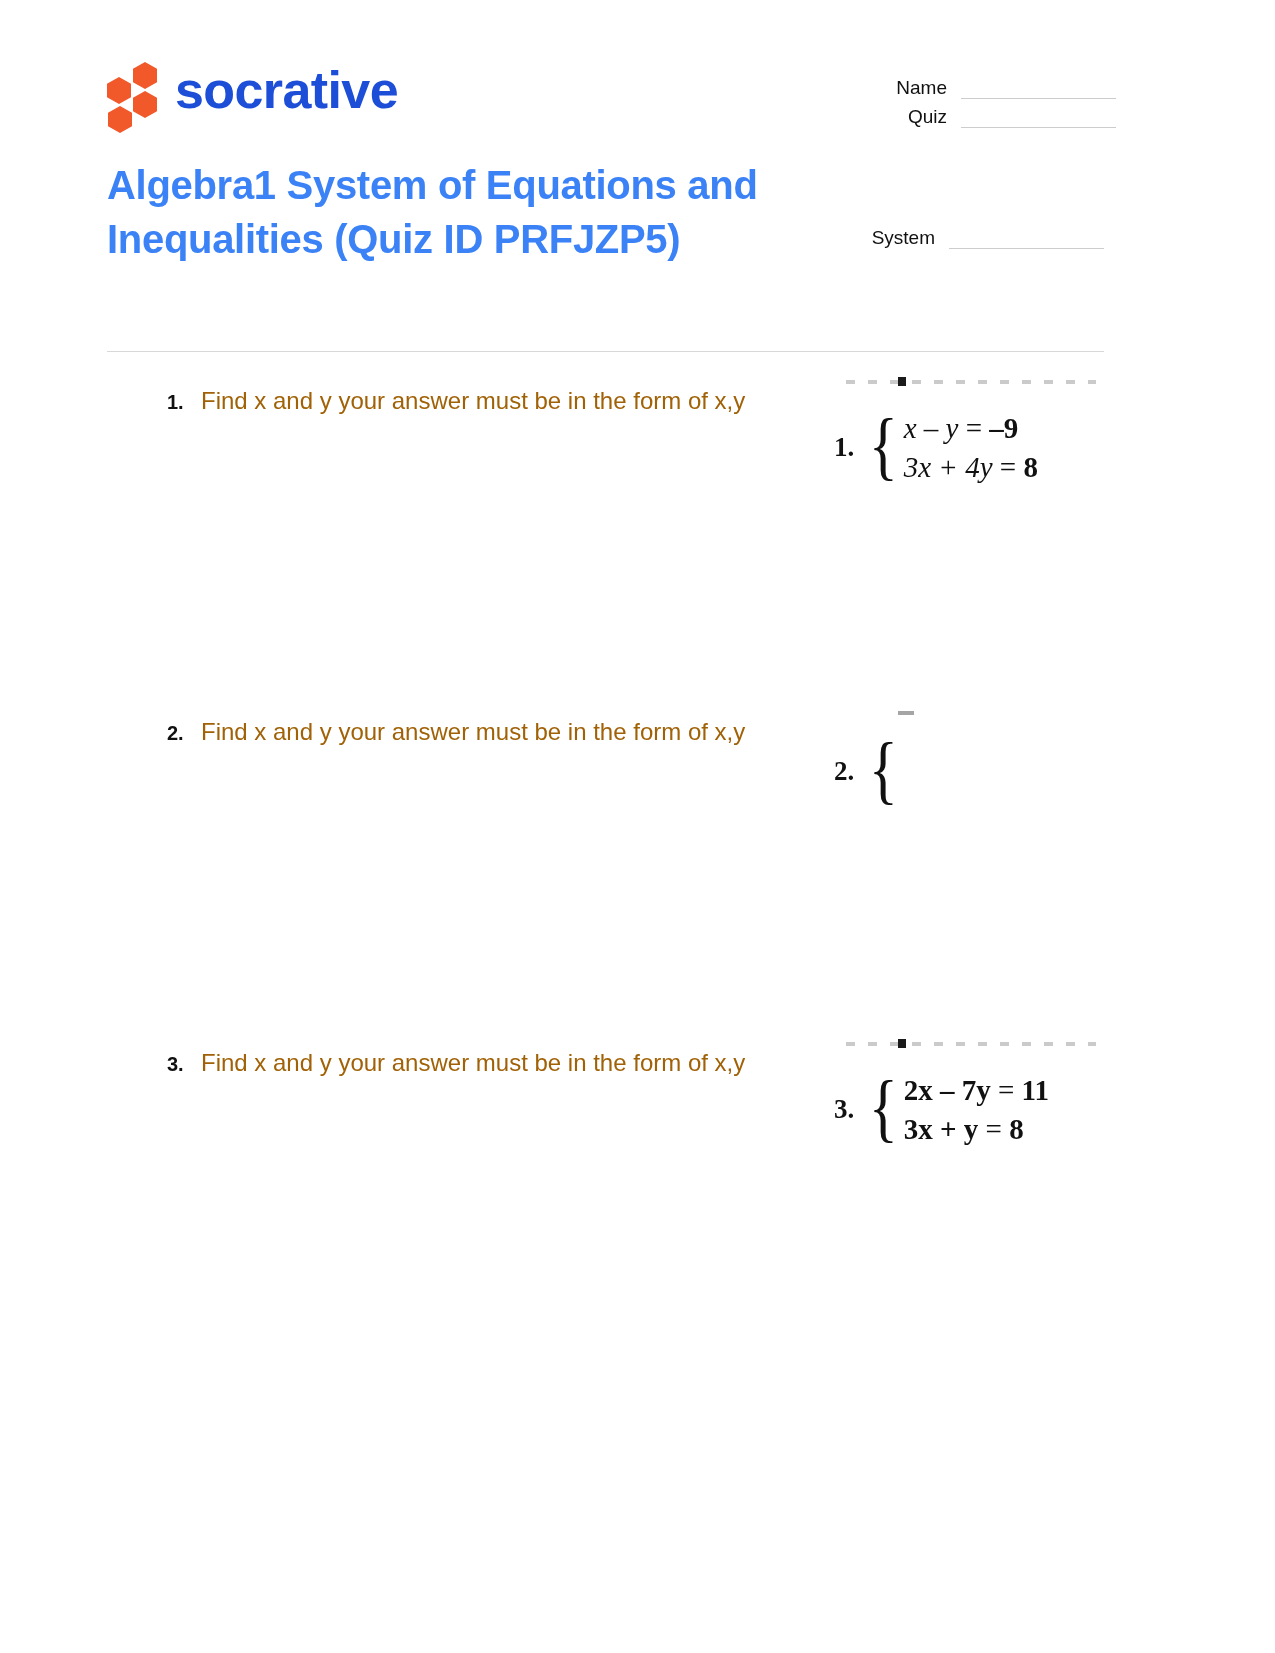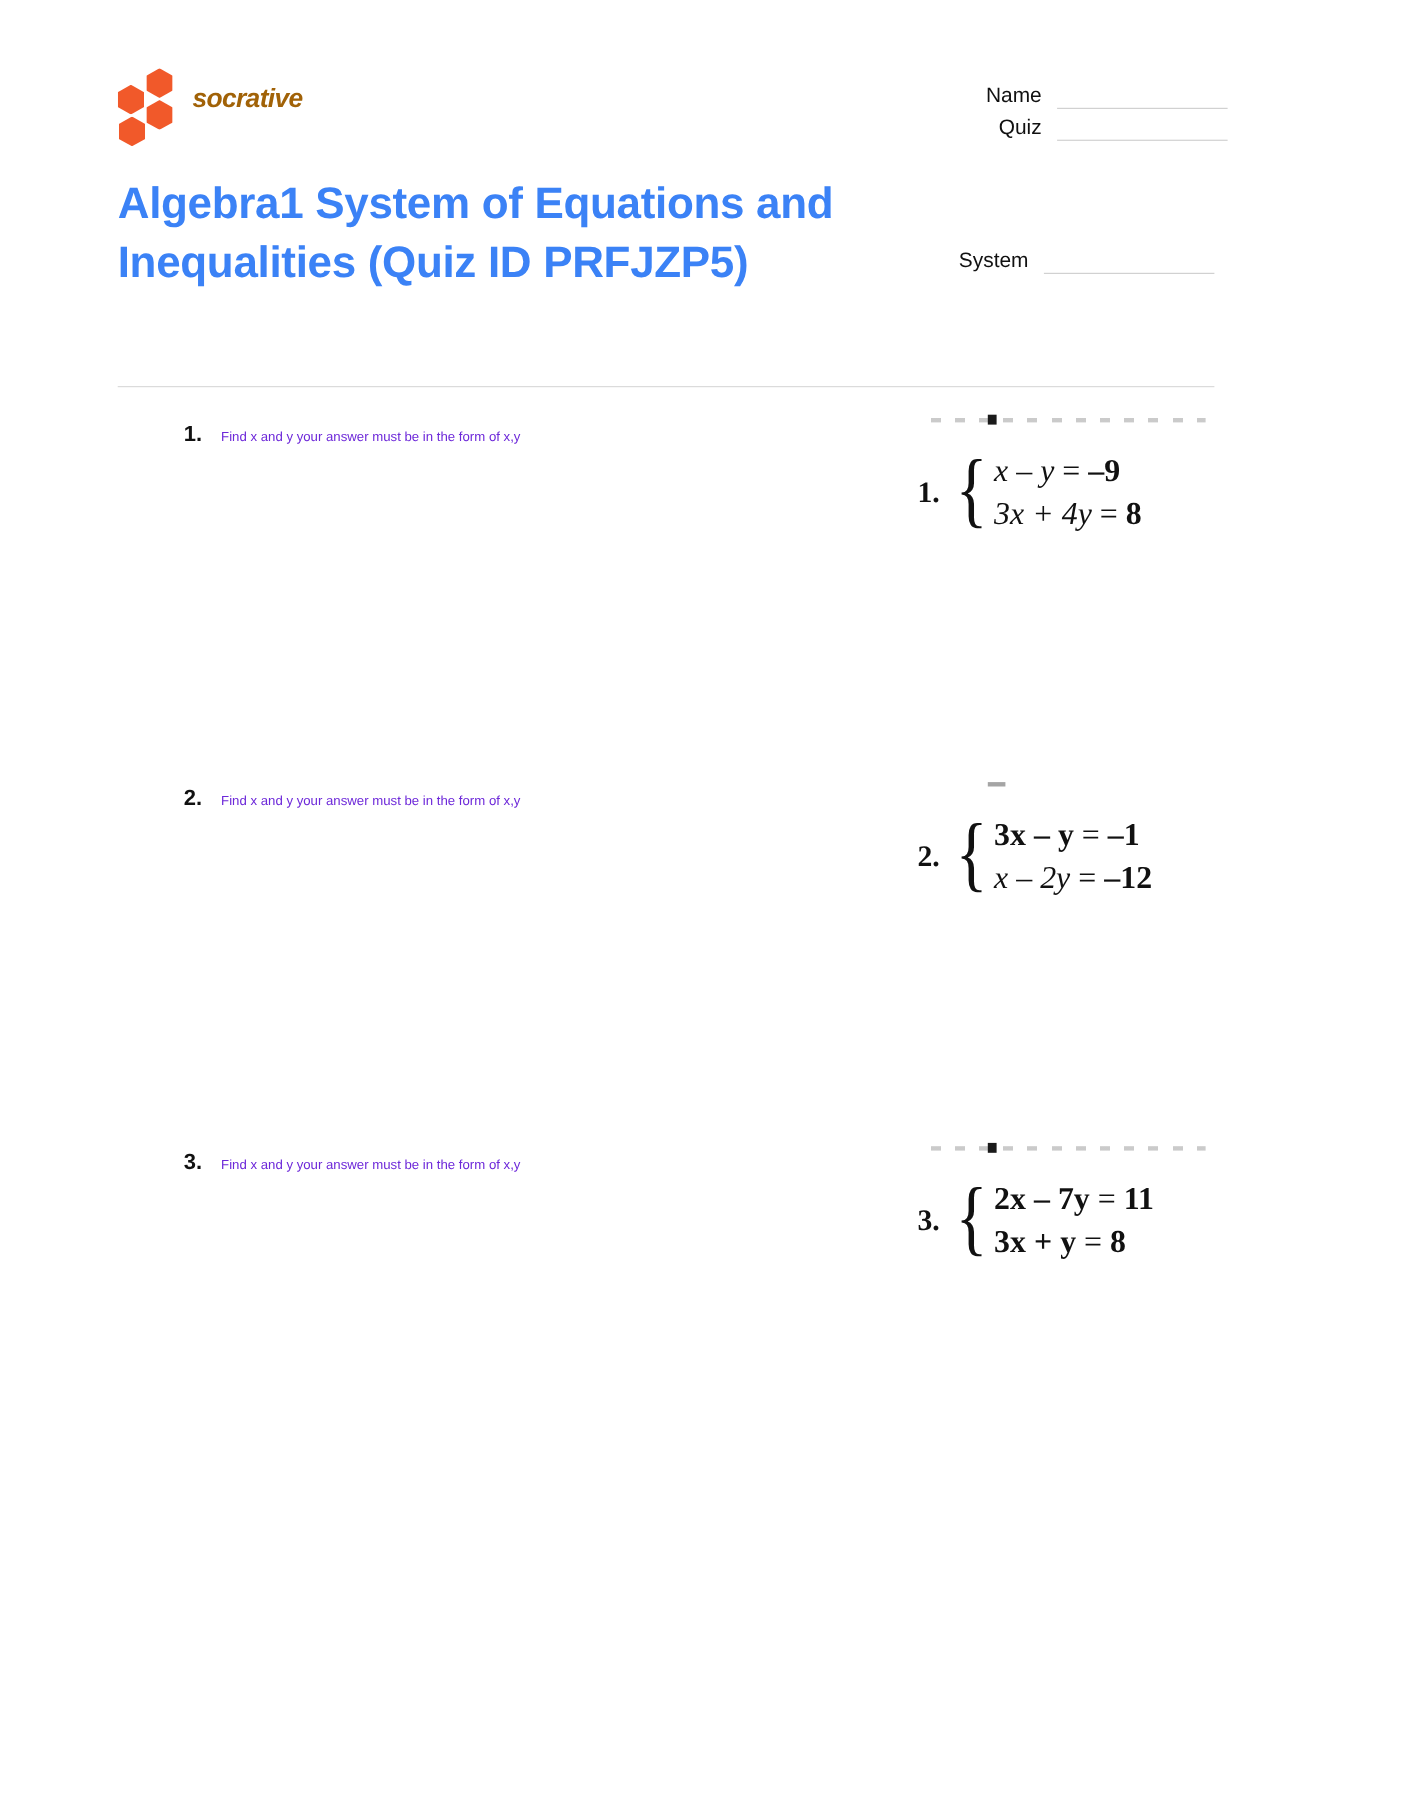"socrative" .logo-word { color: #a16207 -> #1d4ed8; font-size: 24px -> 52px; font-style: italic -> none }
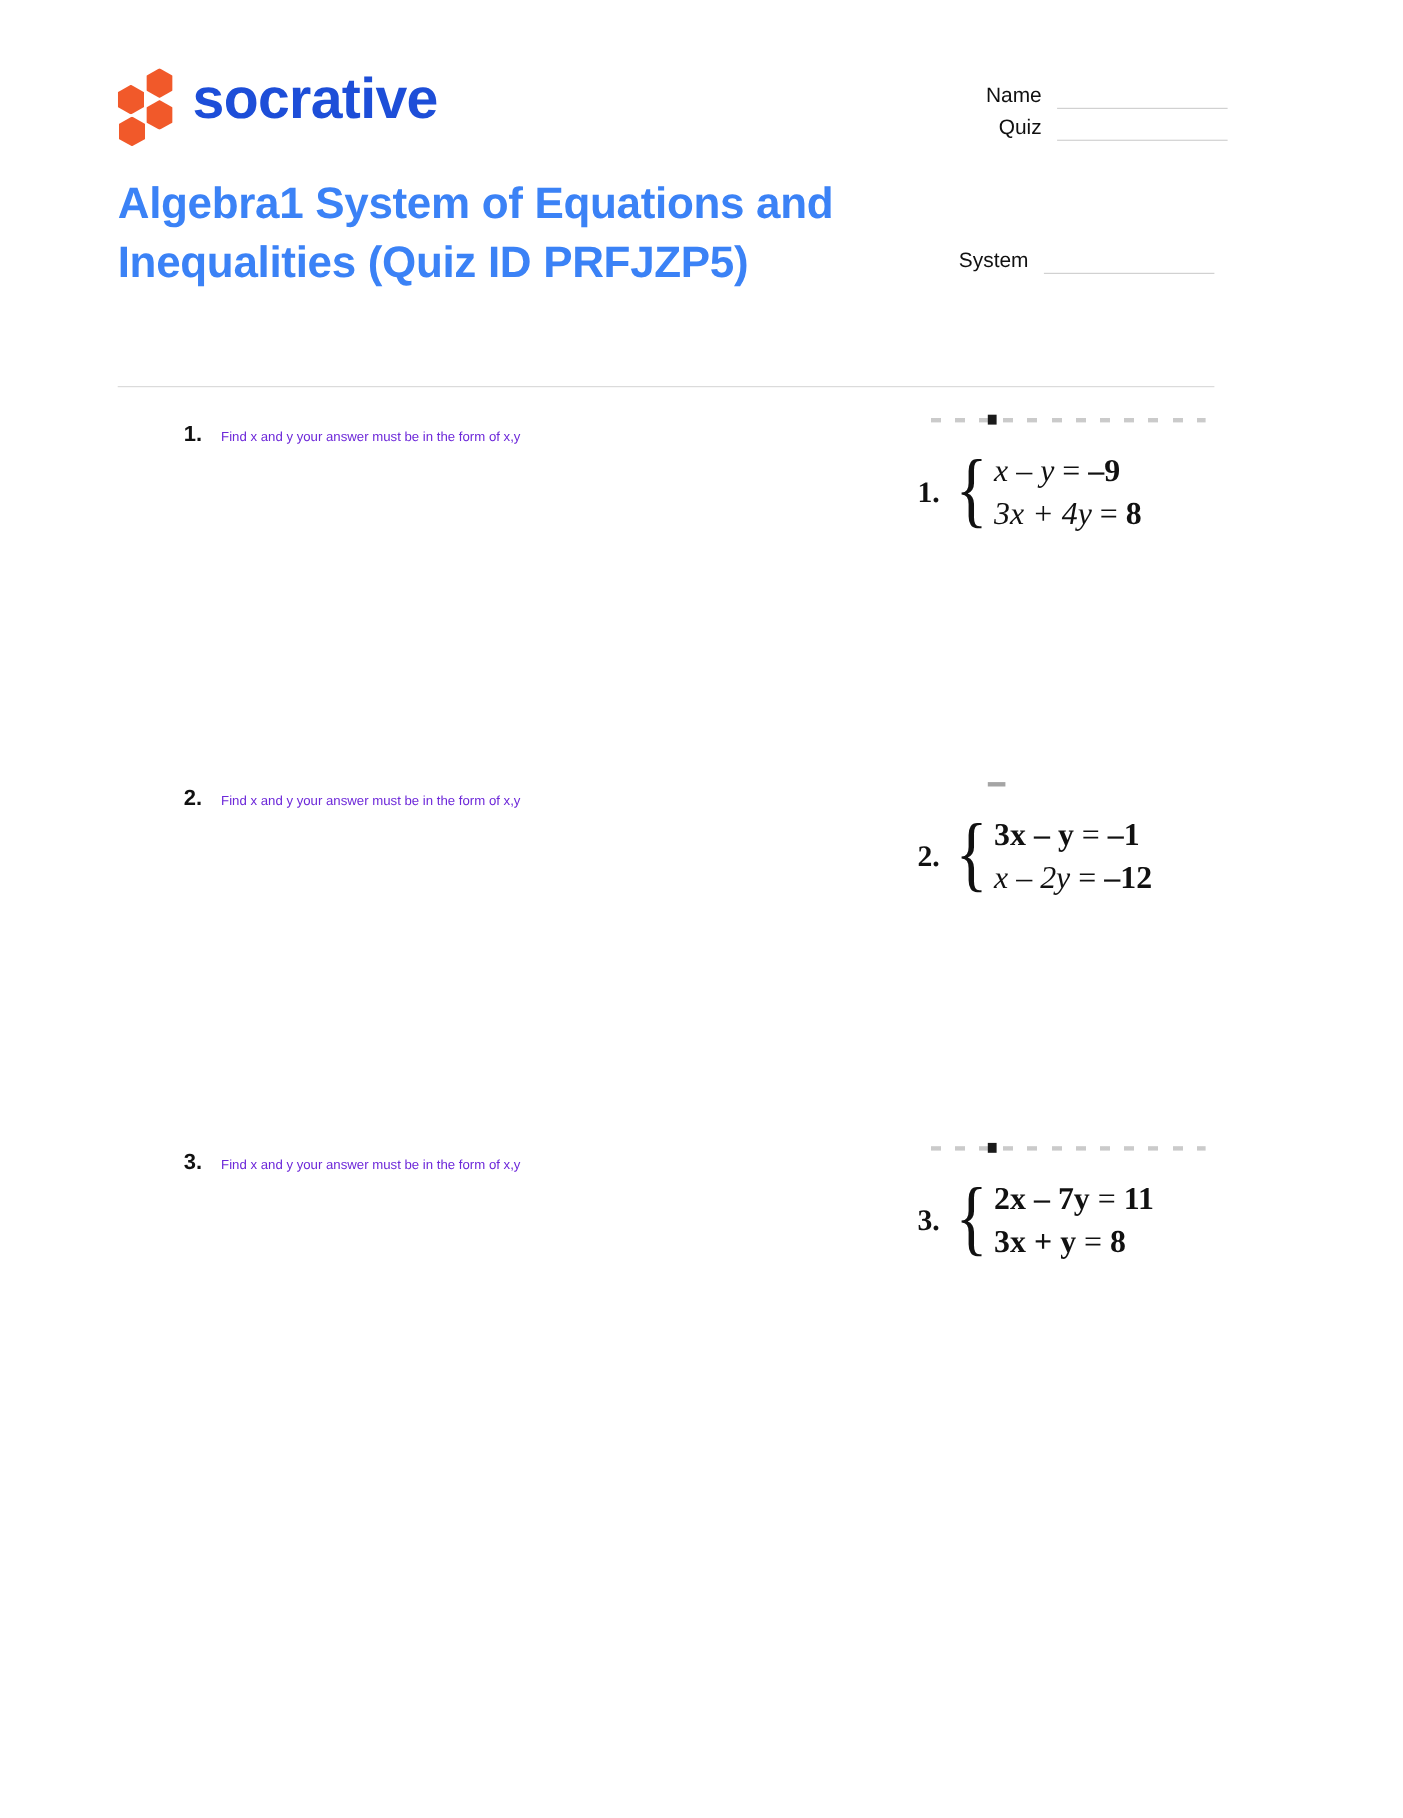"Find x and y your" .q-text { color: #6d28d9 -> #a16207; font-size: 12px -> 24px }
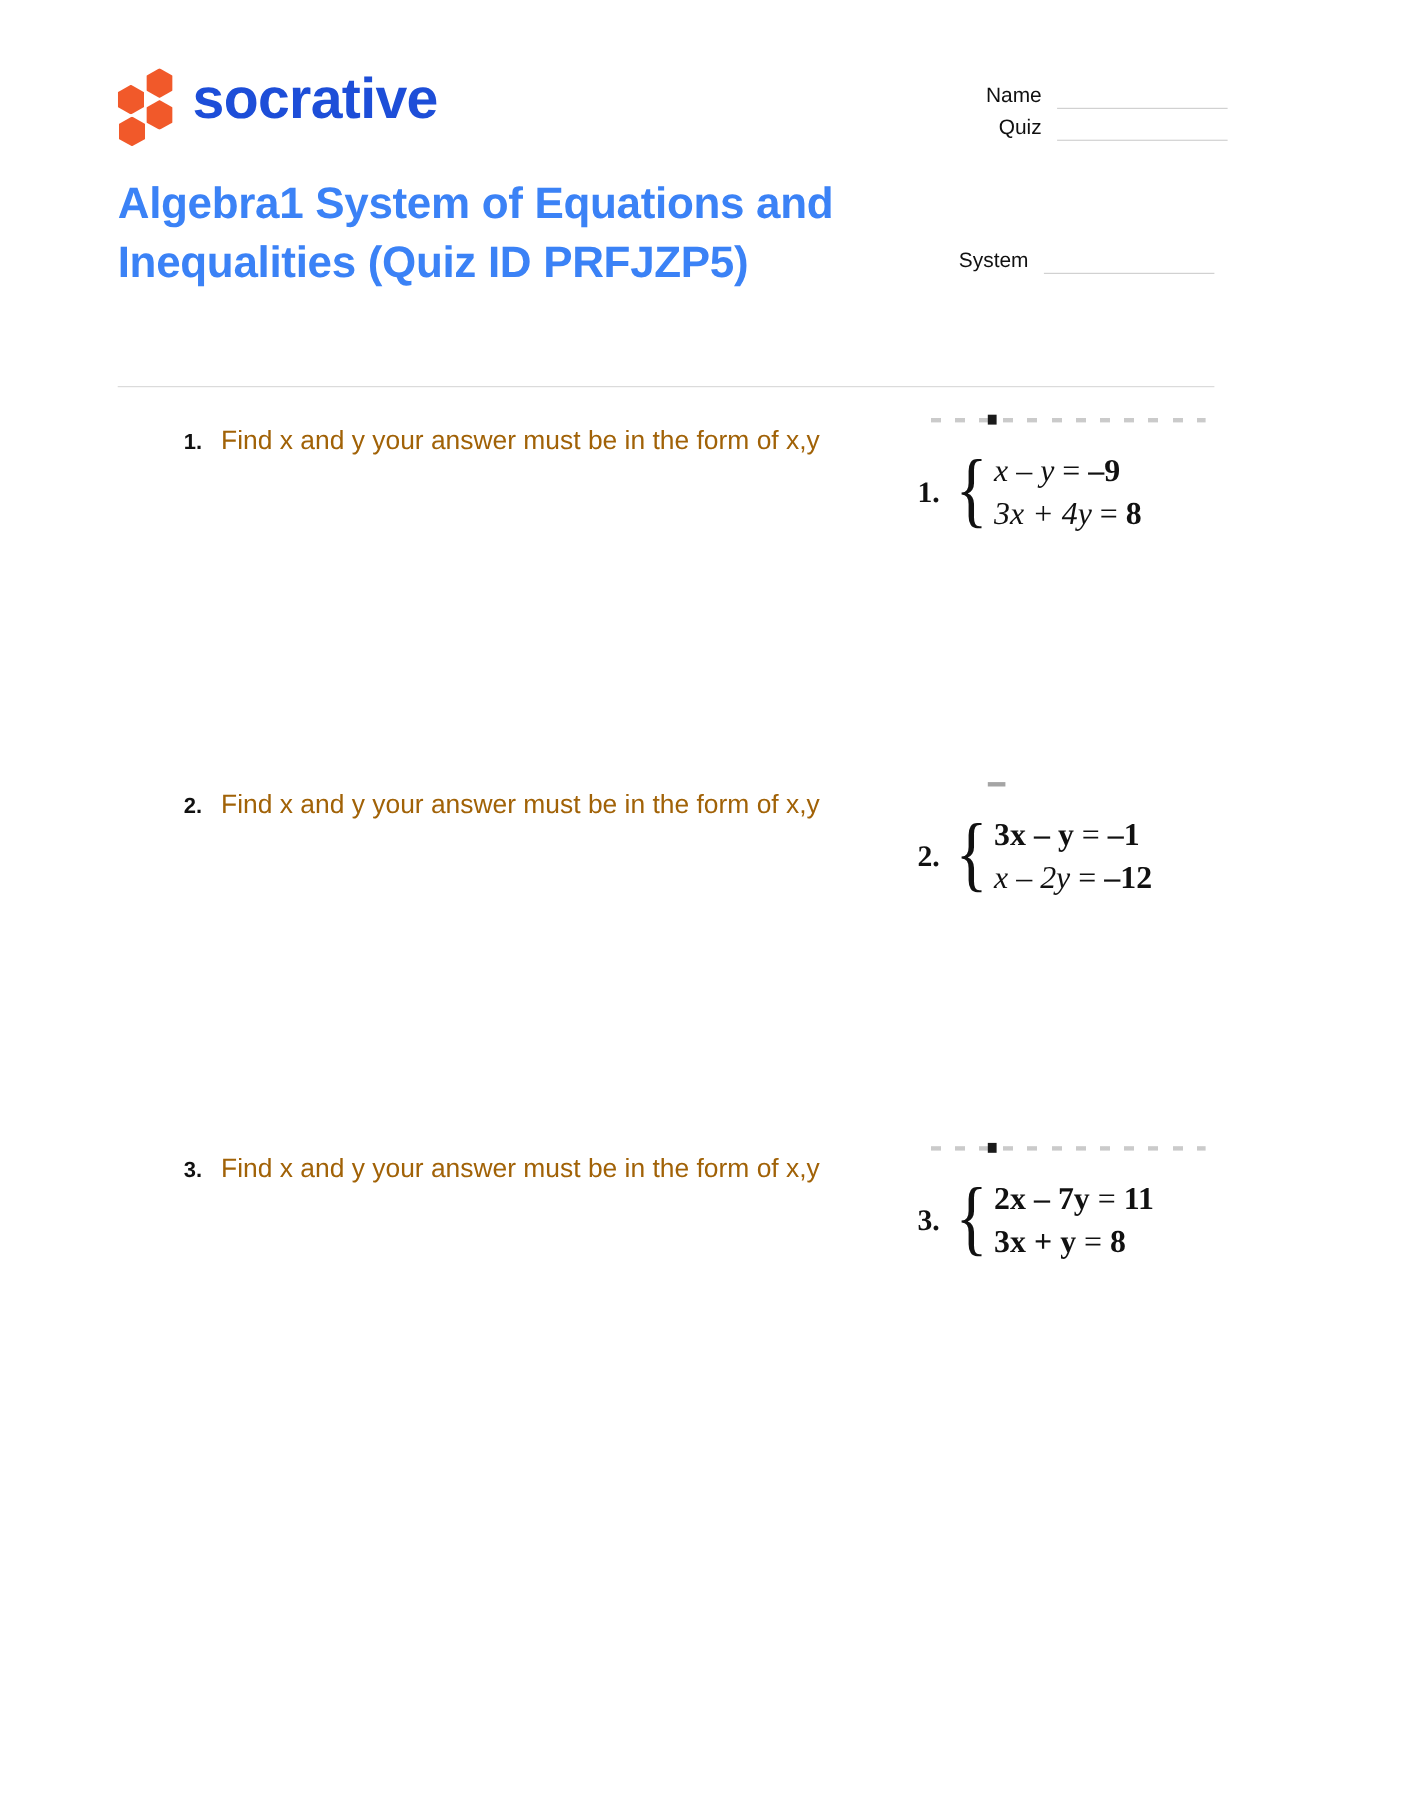"3x – y = –1" span.eqs { html: <span> <span><b>3x – y</b> = <b>–1</b></span> <span><i>x – 2y</i> = <b>–12</b></span> </span> -> none }
